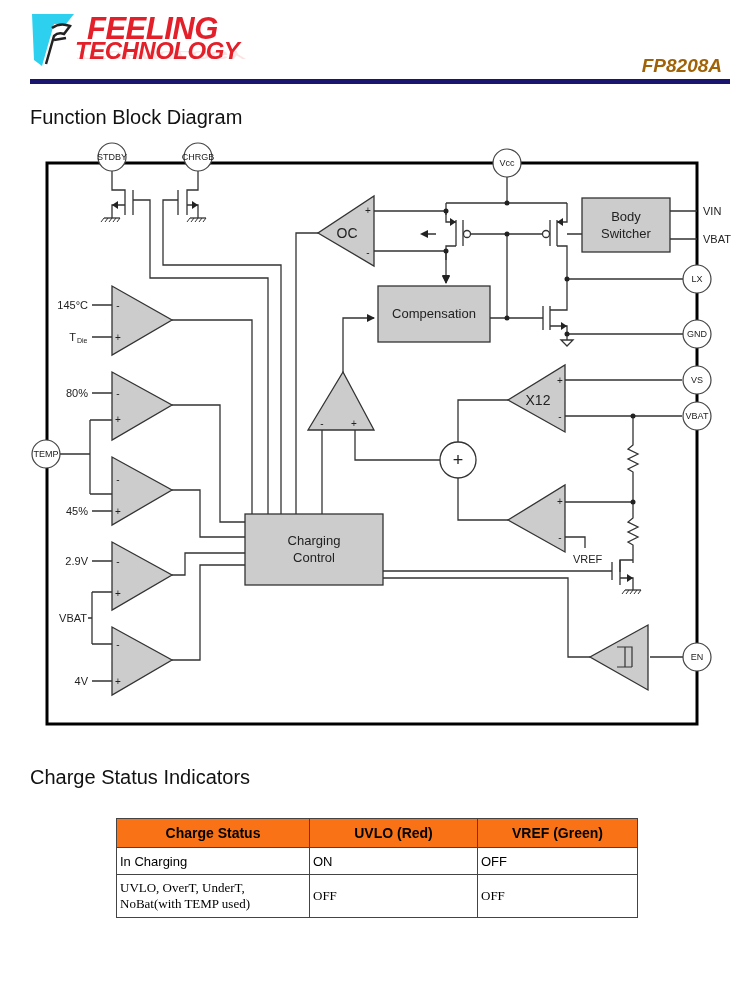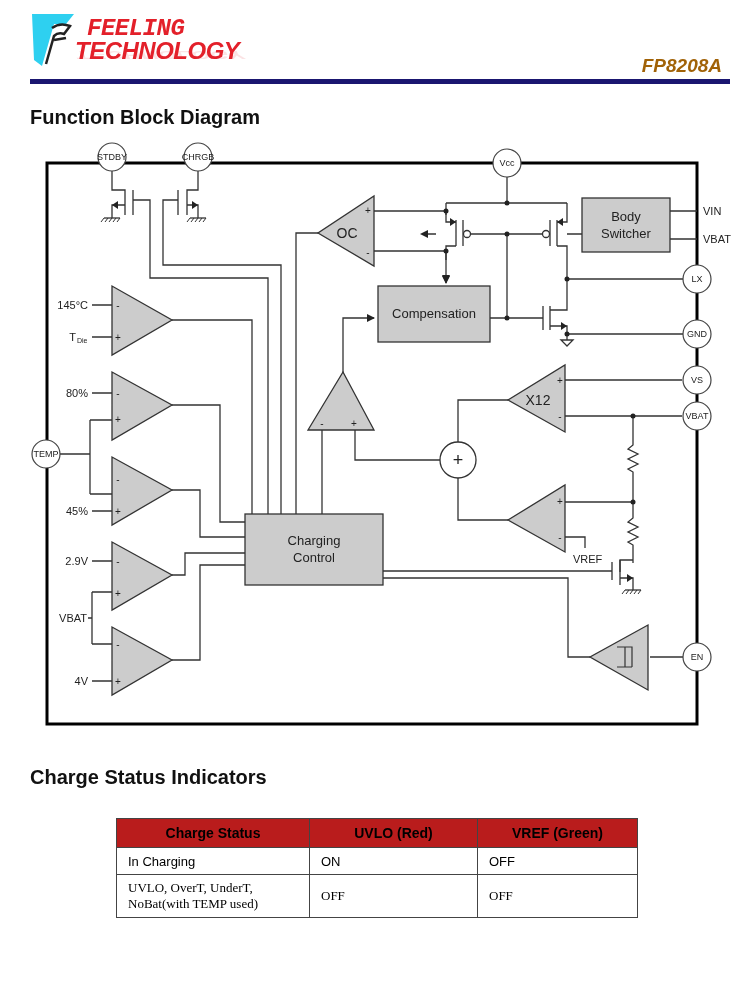"FEELING" .logo-text1 { font-family: Liberation Mono, monospace -> none; font-size: 24px -> 31px }
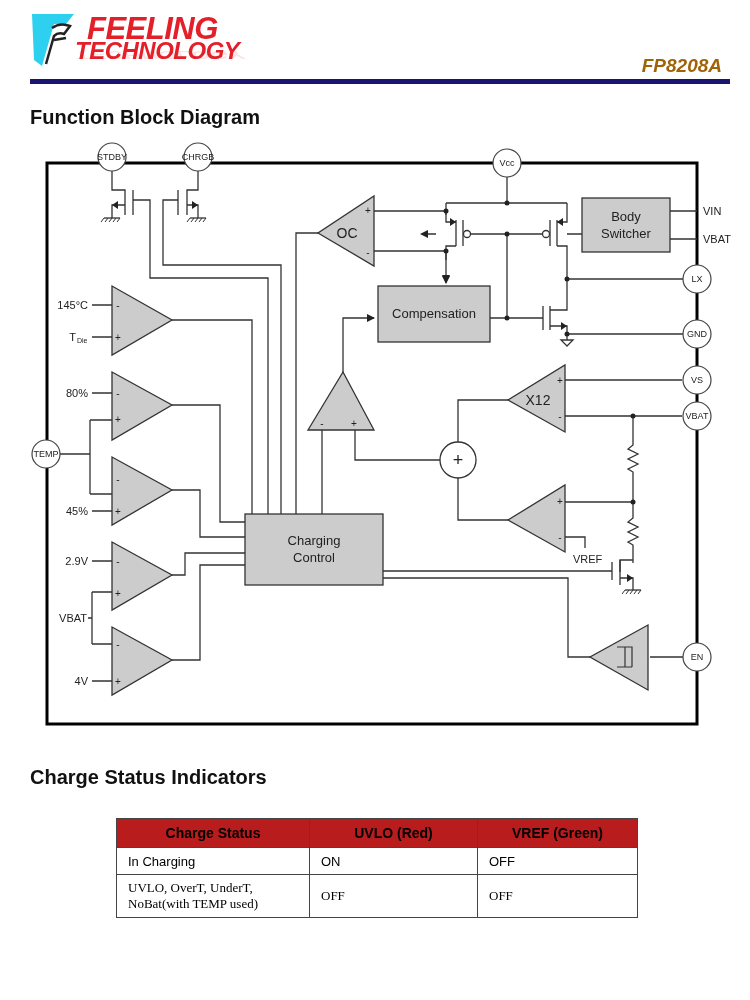"Function Block Diagram" .section-title { font-weight: bold -> normal }
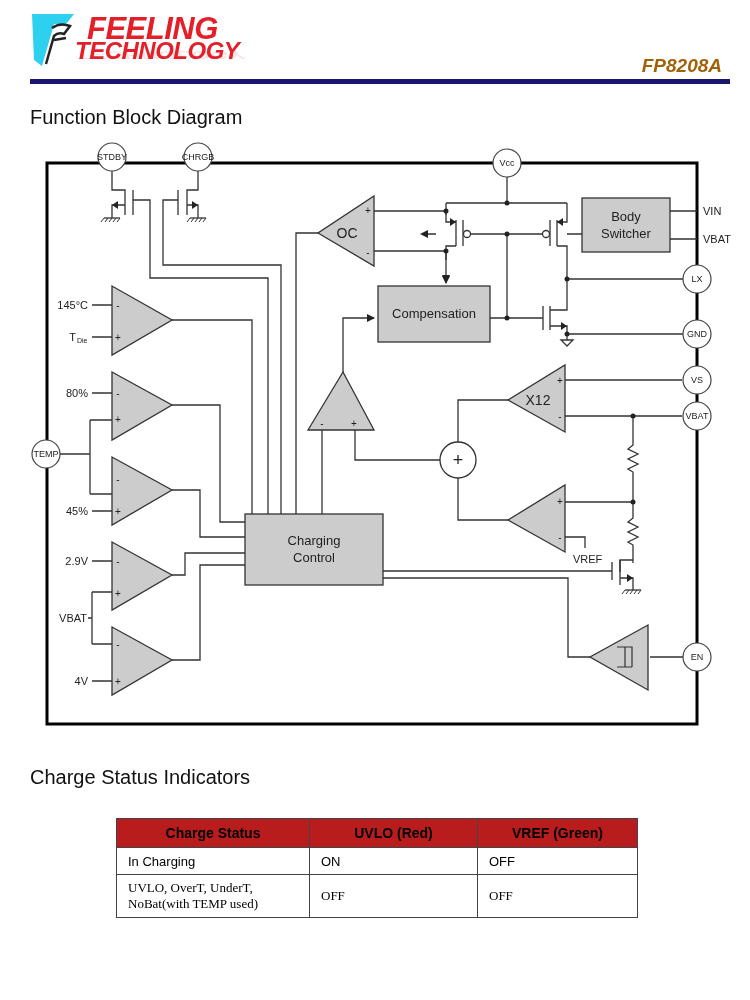"Charge Status" table.status th { background: #b91c1c -> #f97316 }
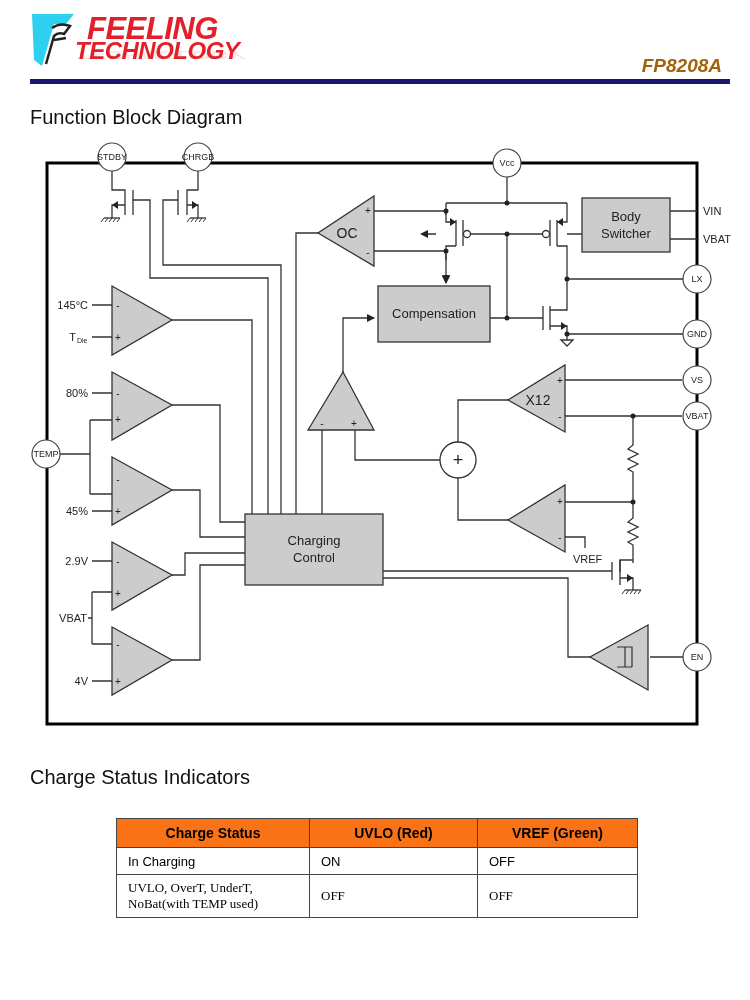"In Charging" table.status td { padding: 2px 11px -> 2px 3px }
